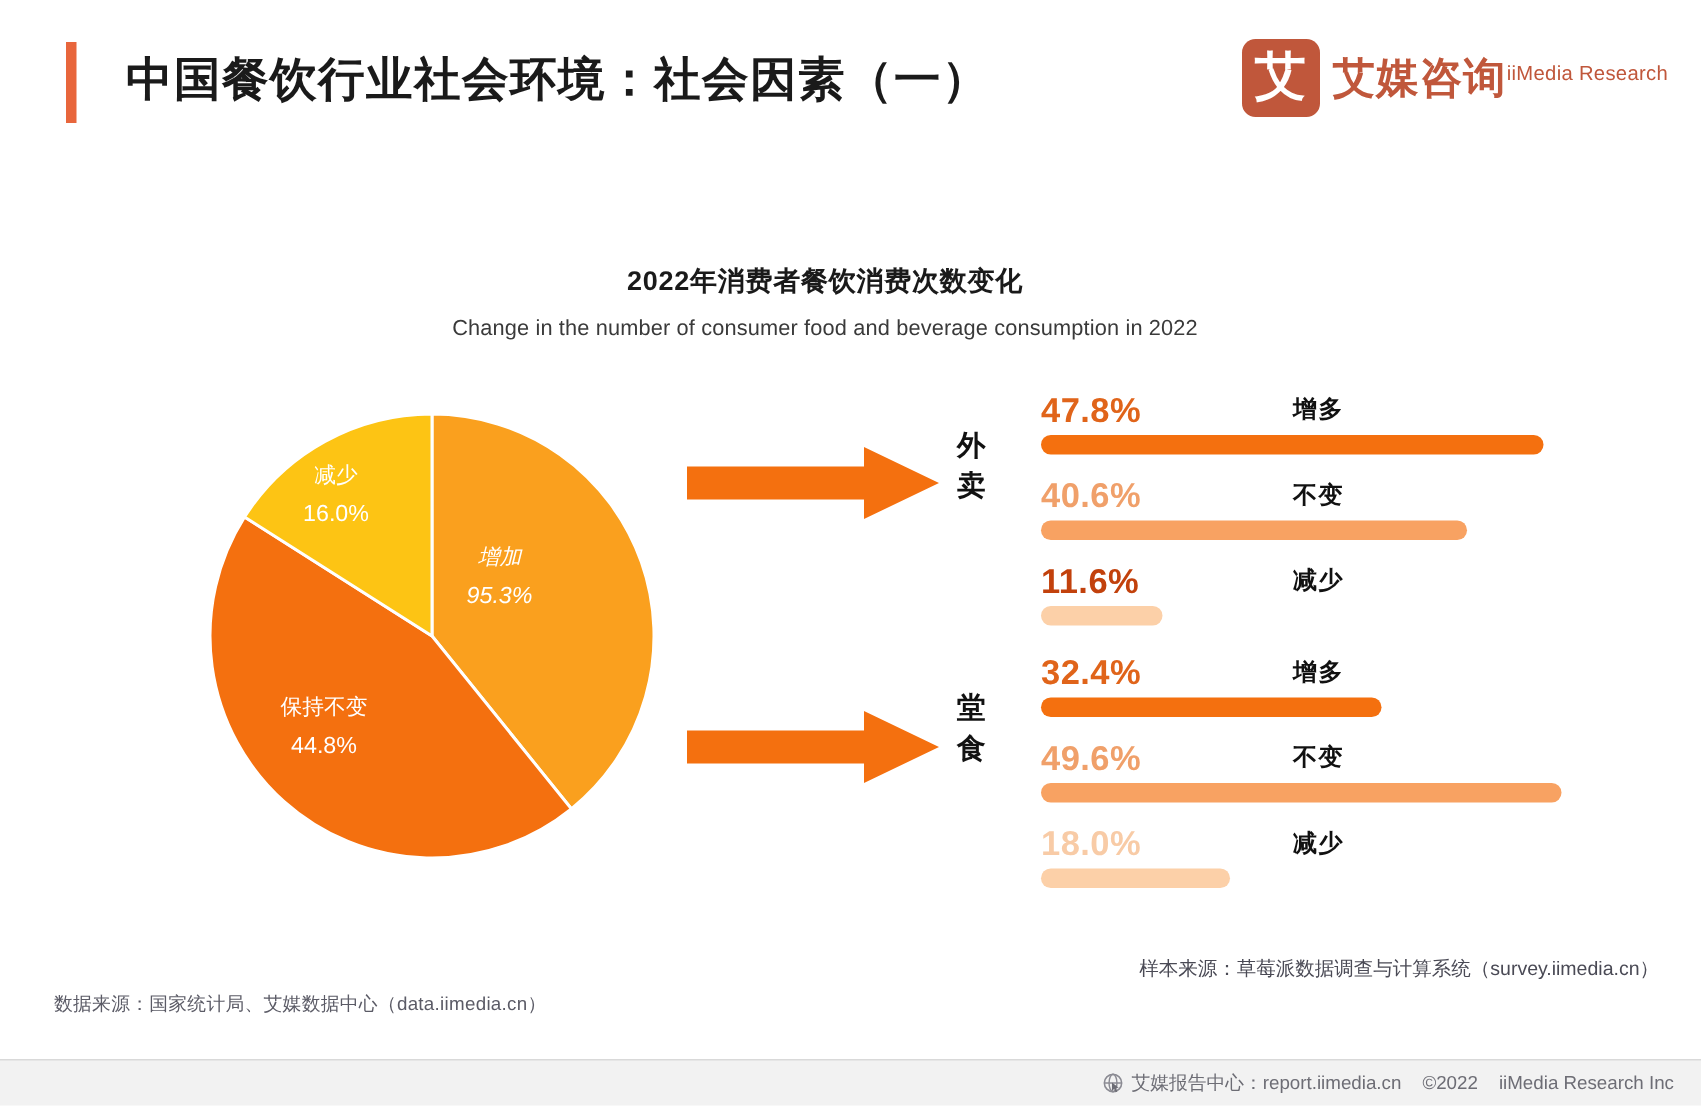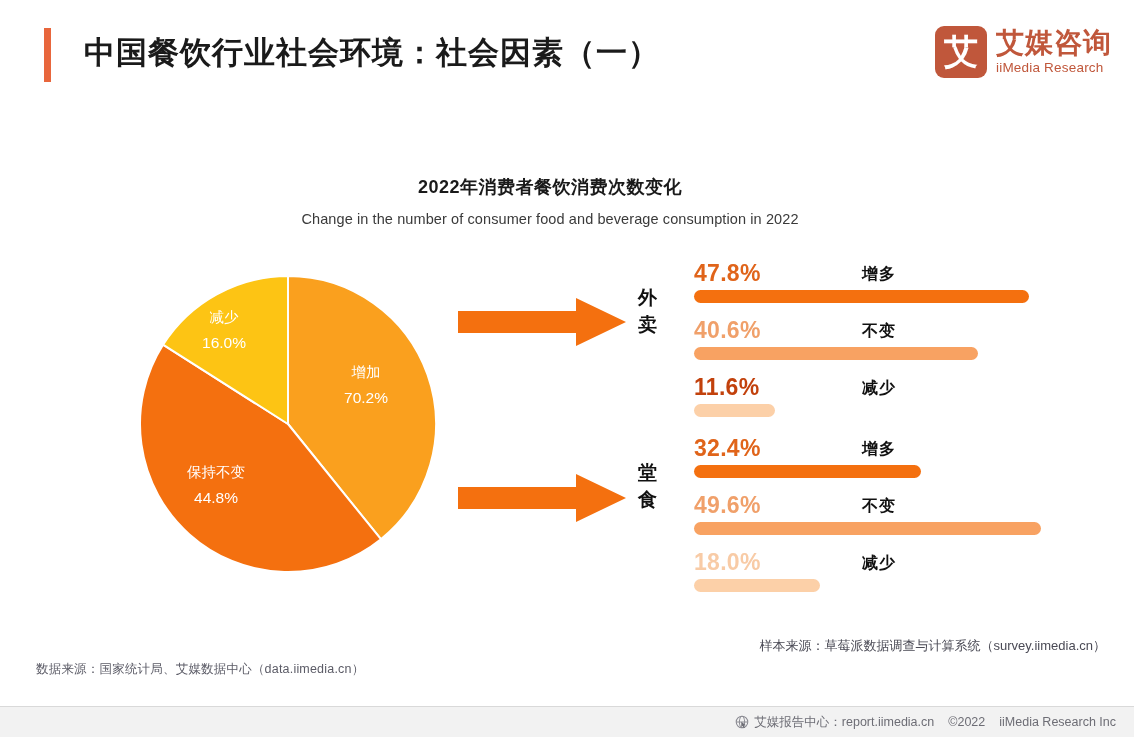"艾媒咨询" .logo-text { flex-direction: column -> row }
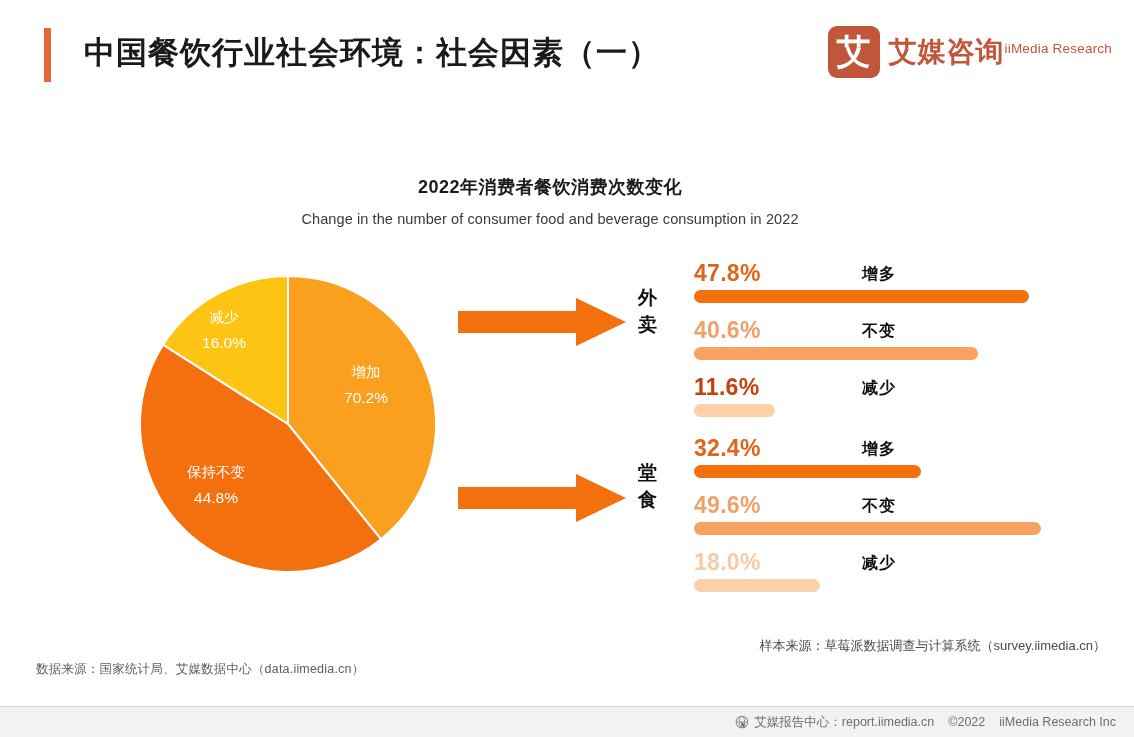"增加" .pl-increase { font-style: none -> italic; left: 187px -> 154px }
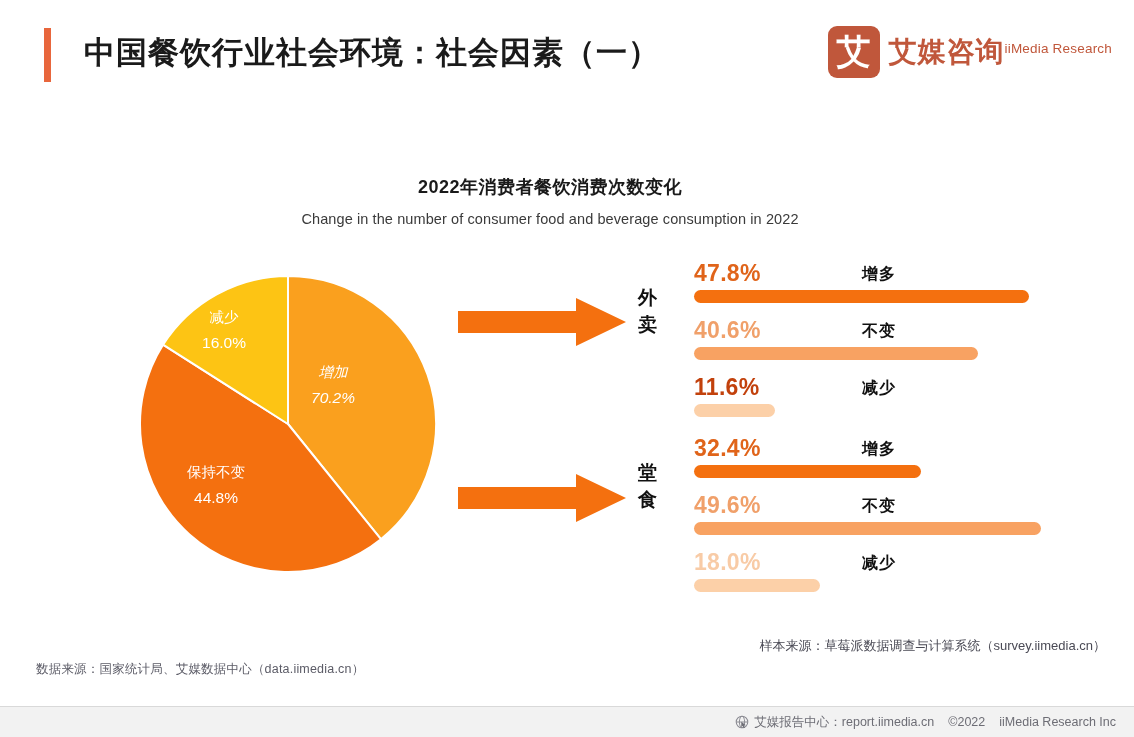"70.2%" div.pct { text: 70.2% -> 95.3% }
